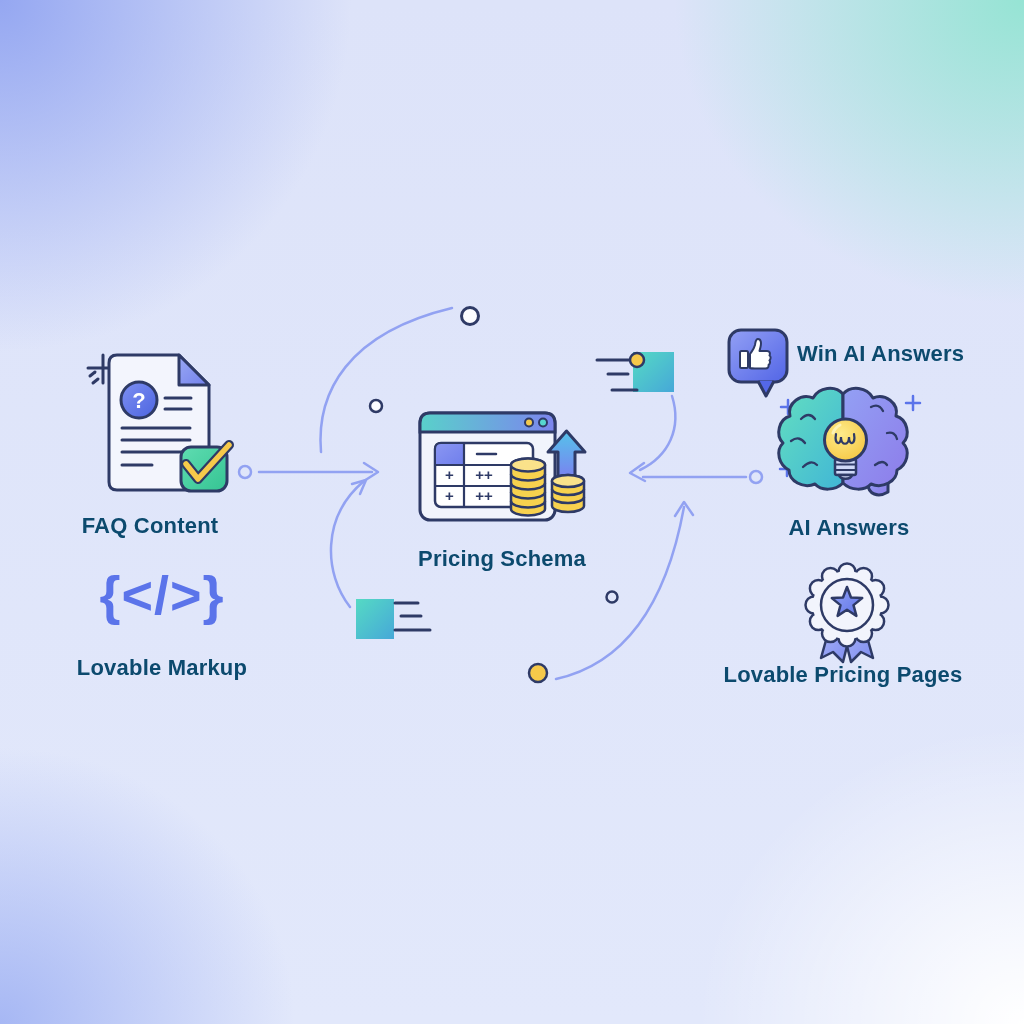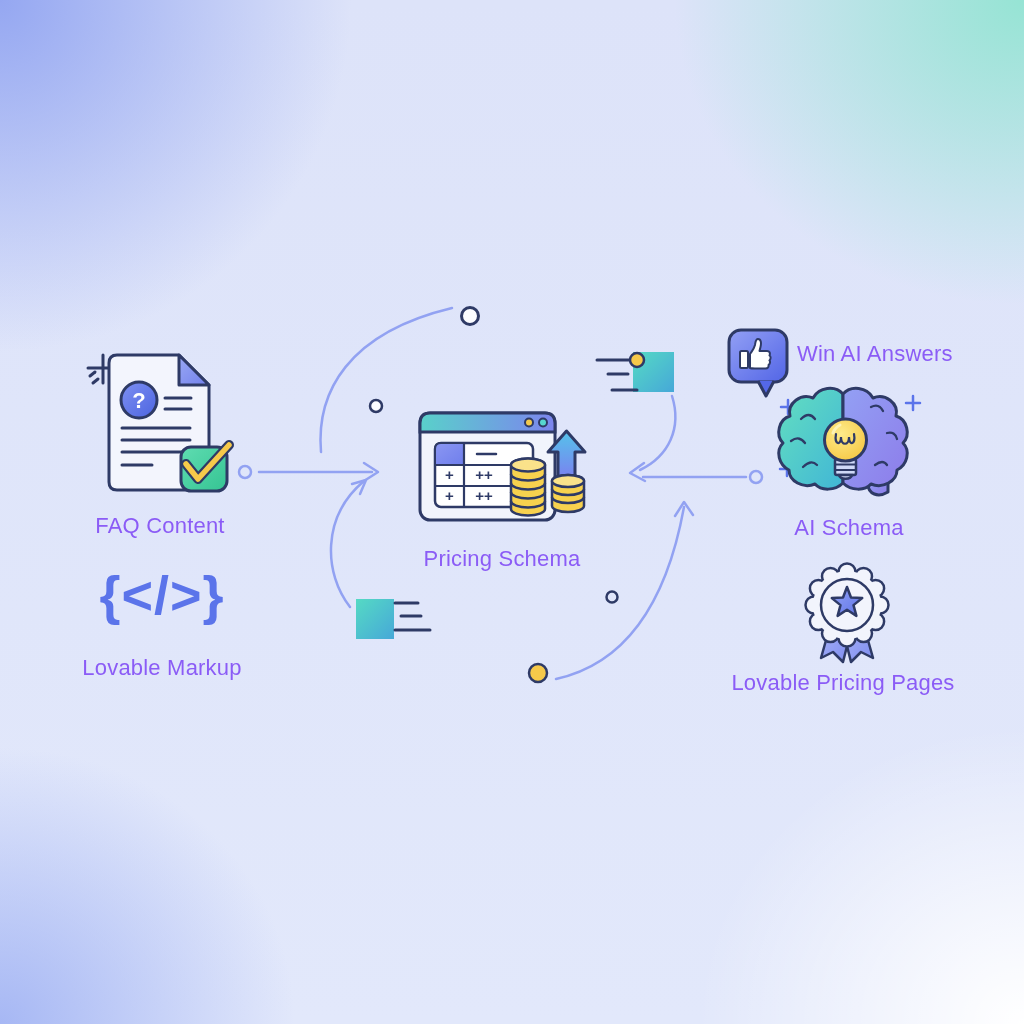"Win AI Answers" .label { color: #8b5cf6 -> #0c4a6e; font-weight: 400 -> 700 }
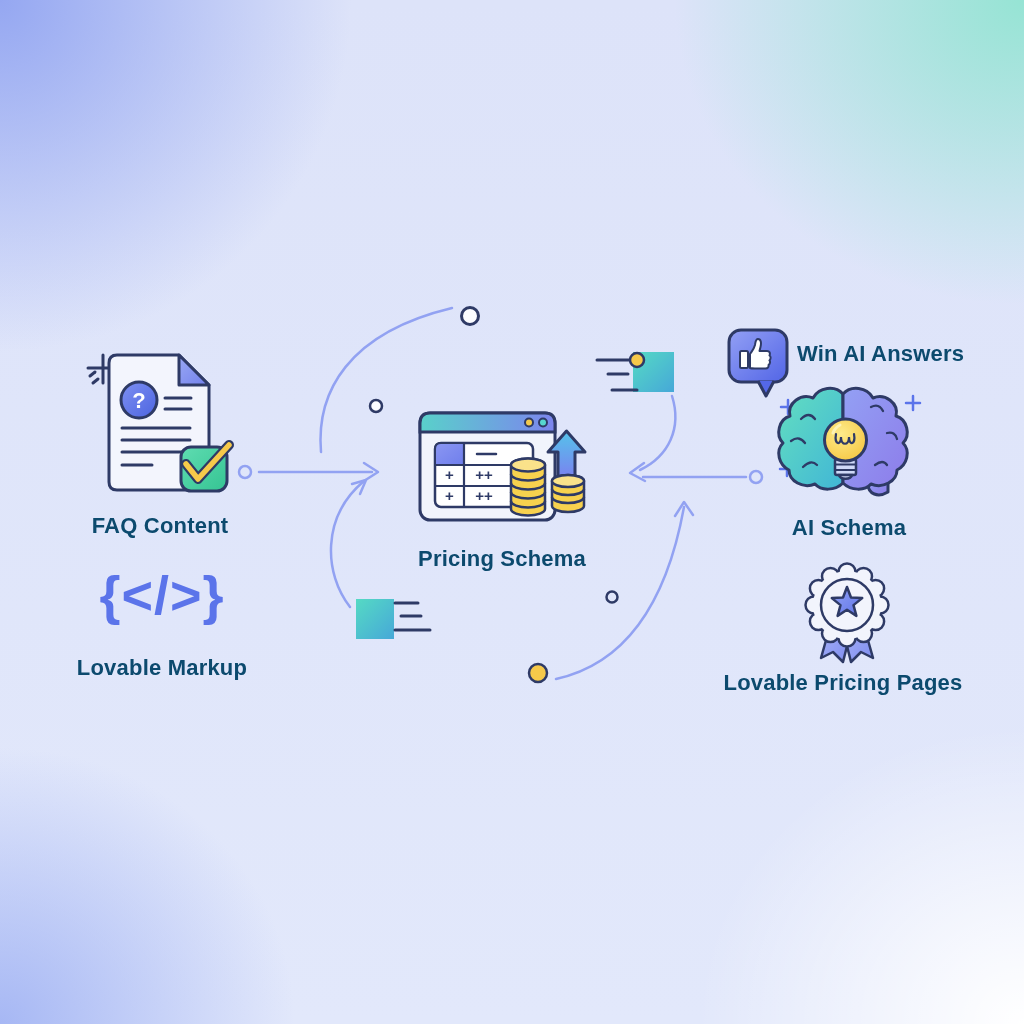"FAQ Content" div.label { left: 40px -> 30px }
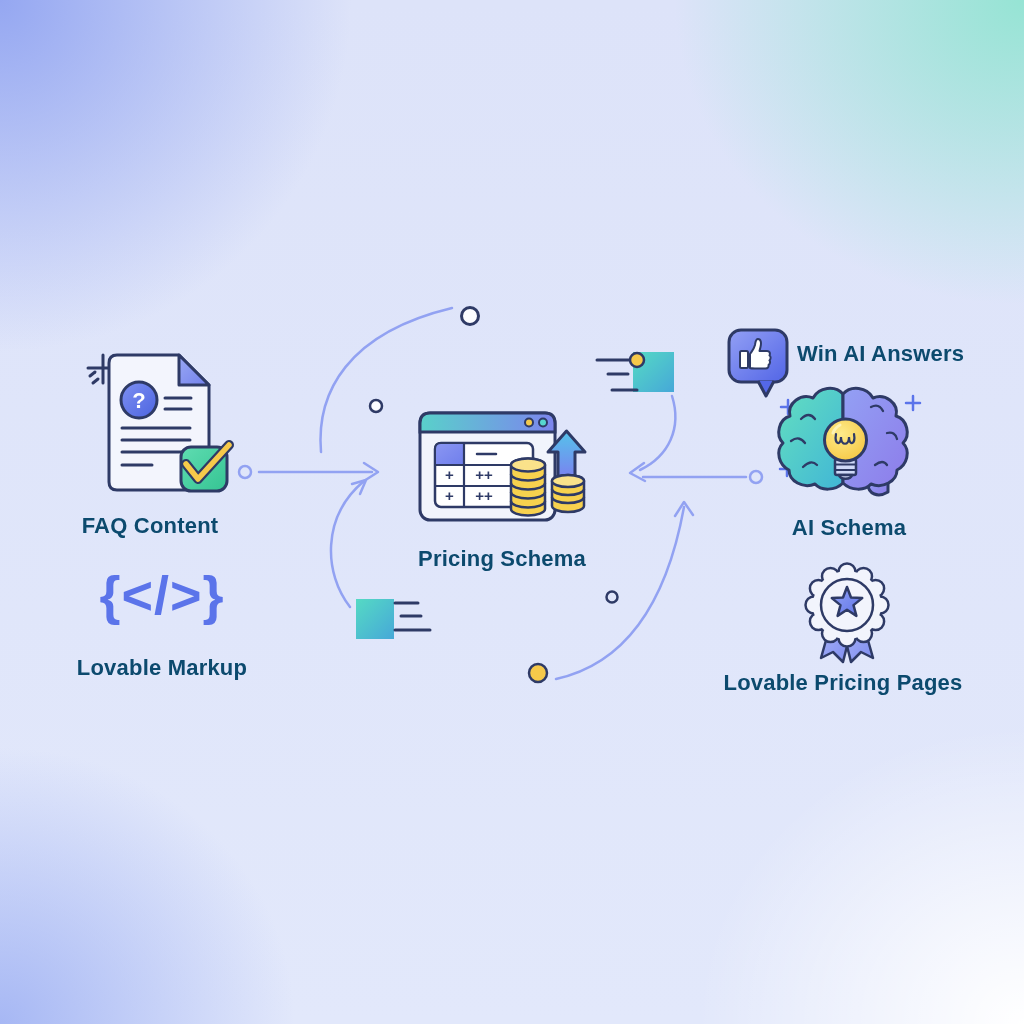"AI Schema" div.label { text: Schema -> Answers }
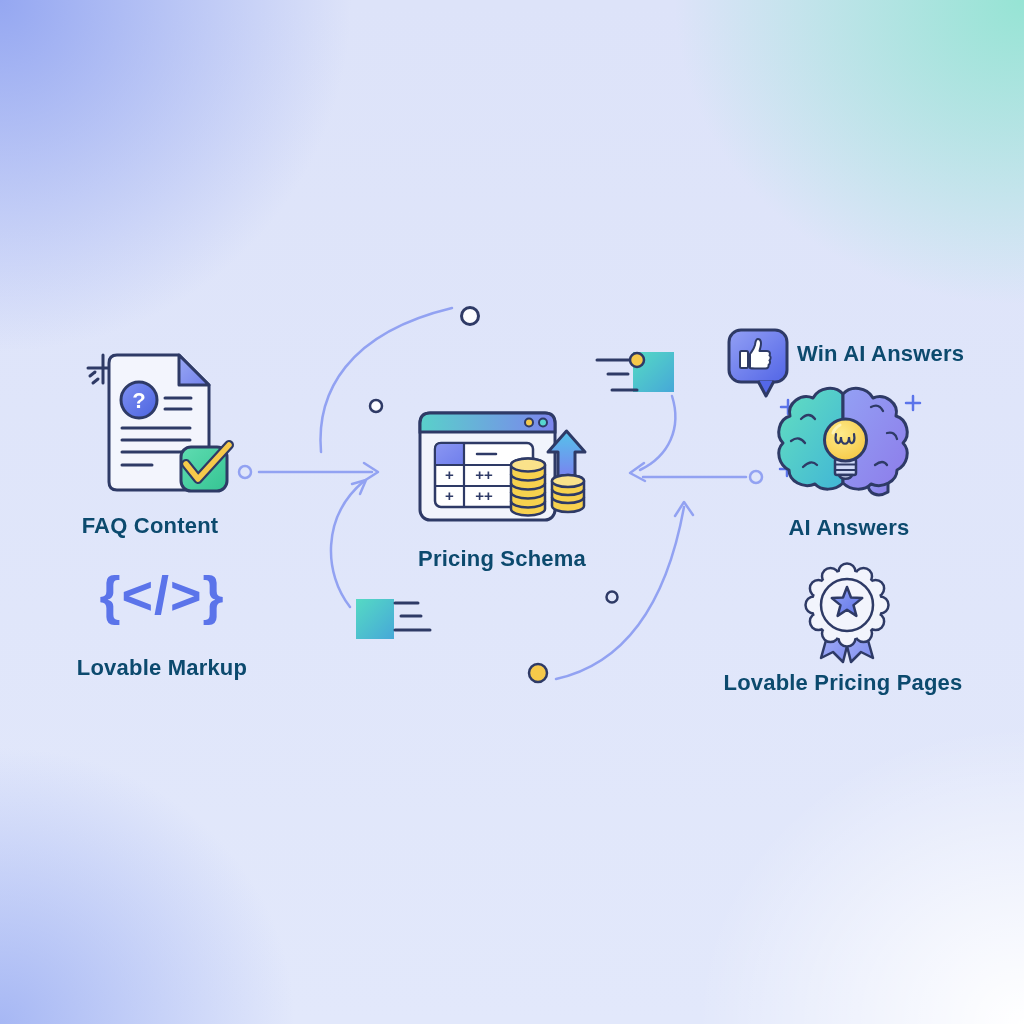"Lovable Pricing Pages" div.label { margin-top: 8px -> none }
